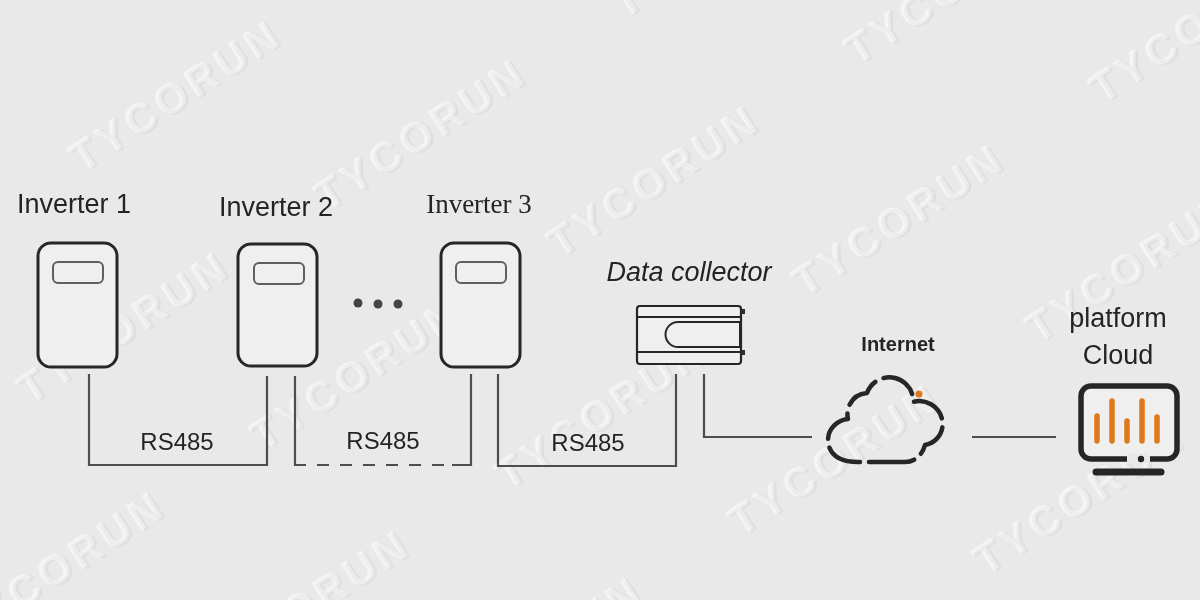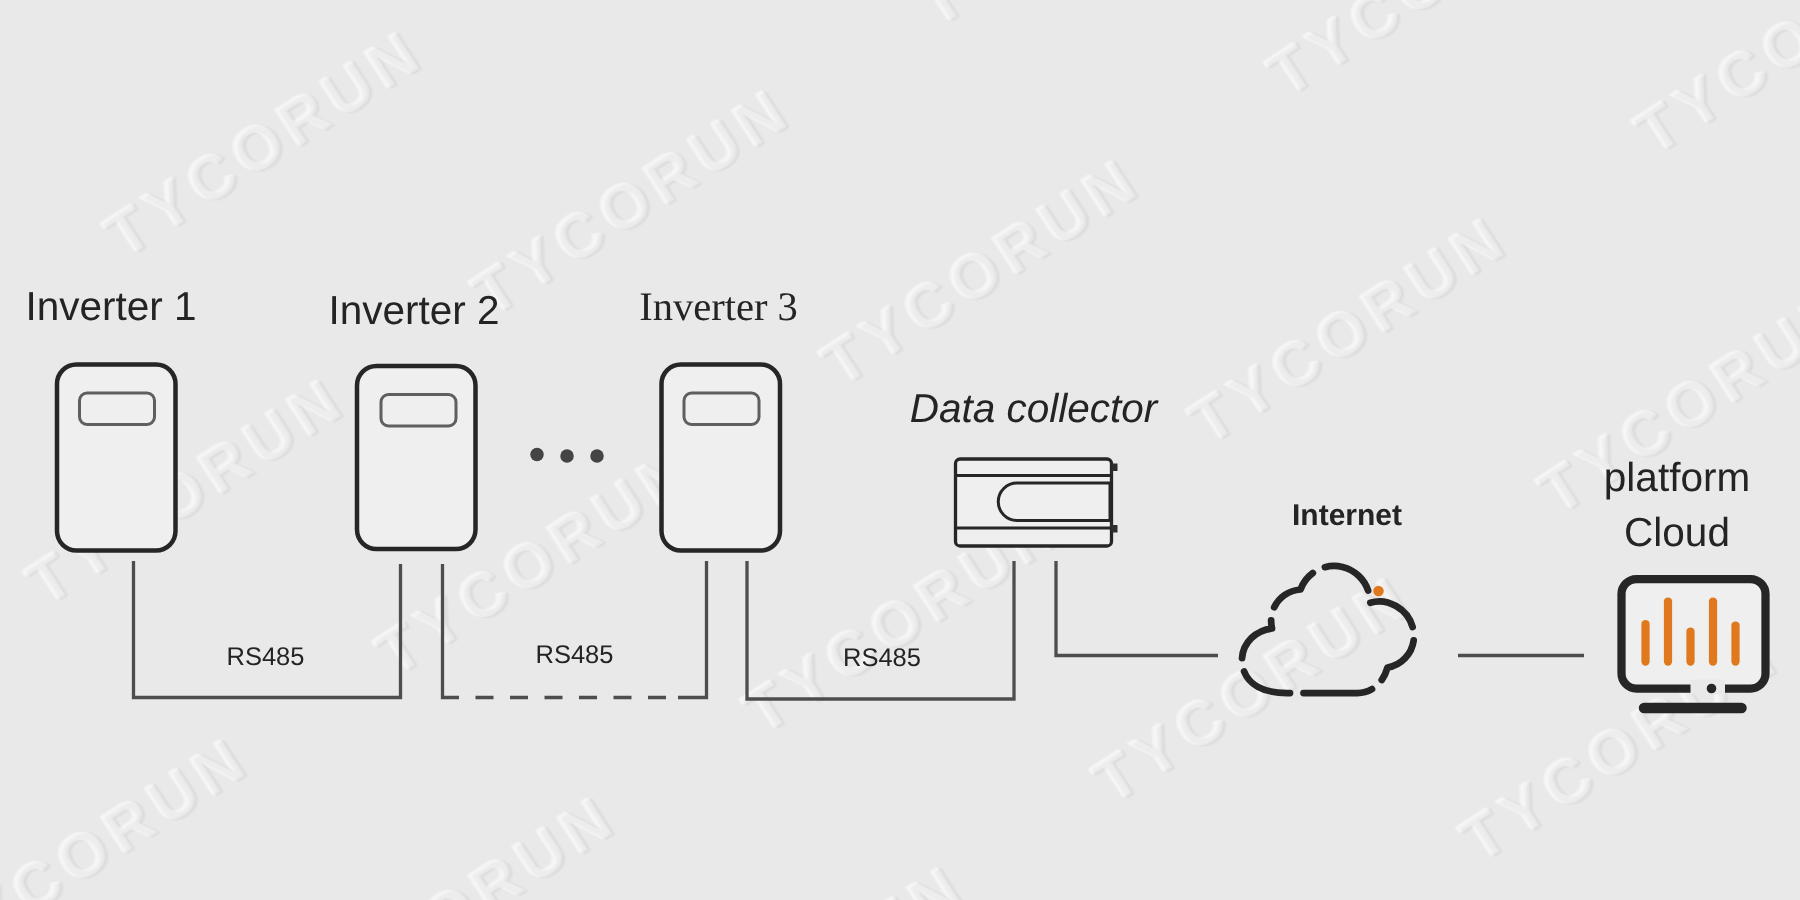"RS485" .lbl-rs { font-size: 17px -> 24px }
